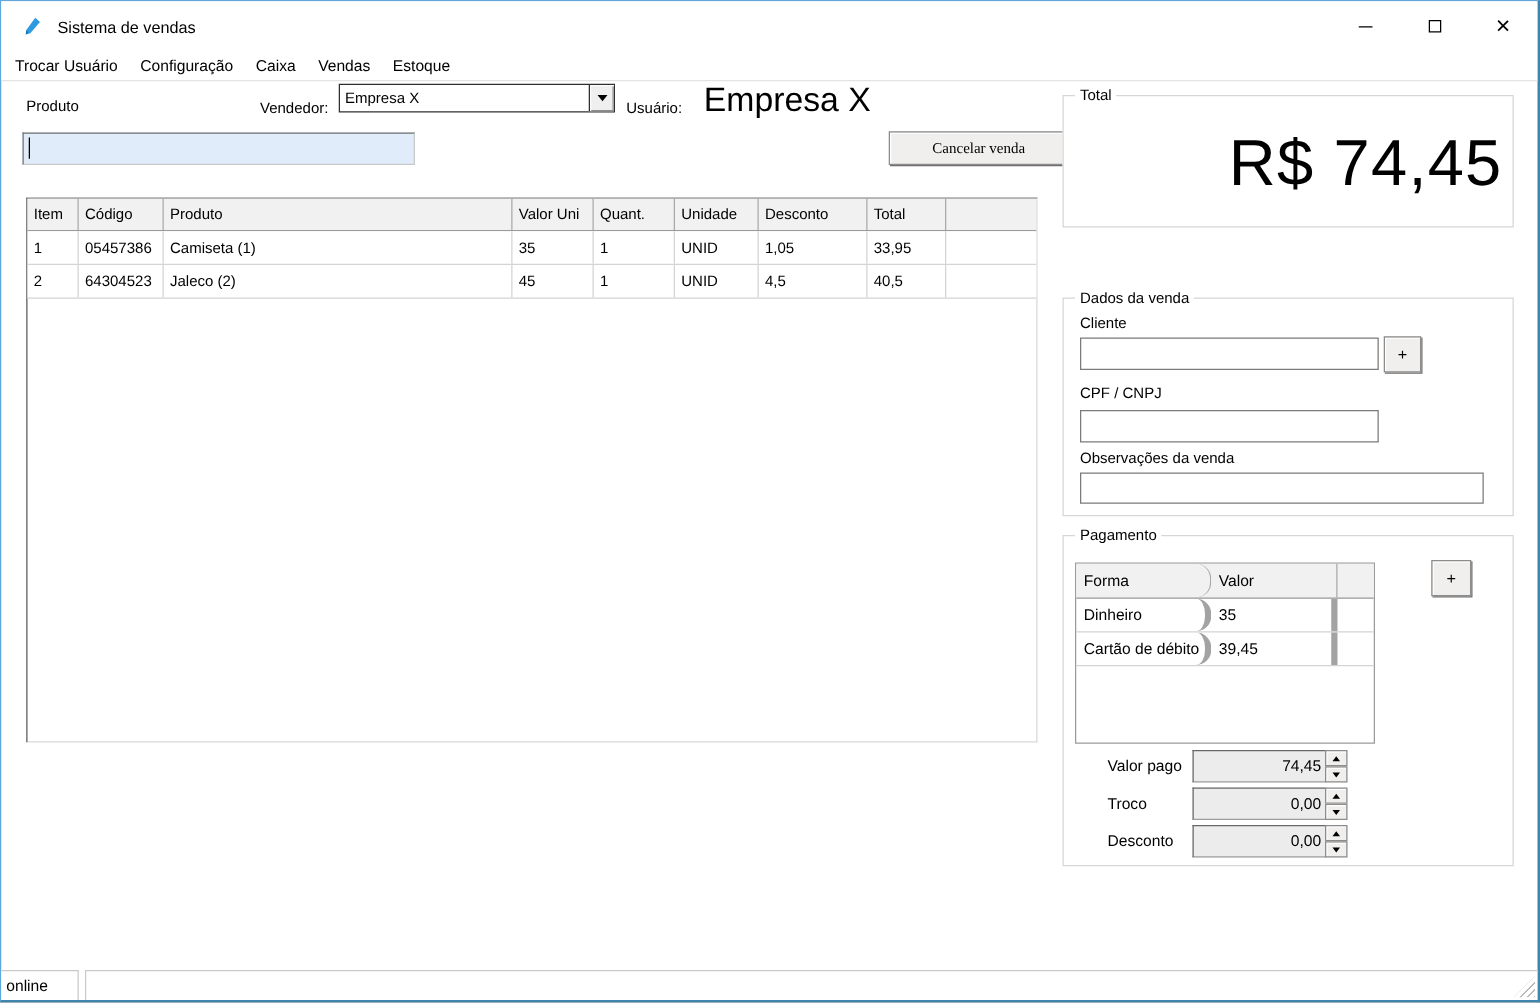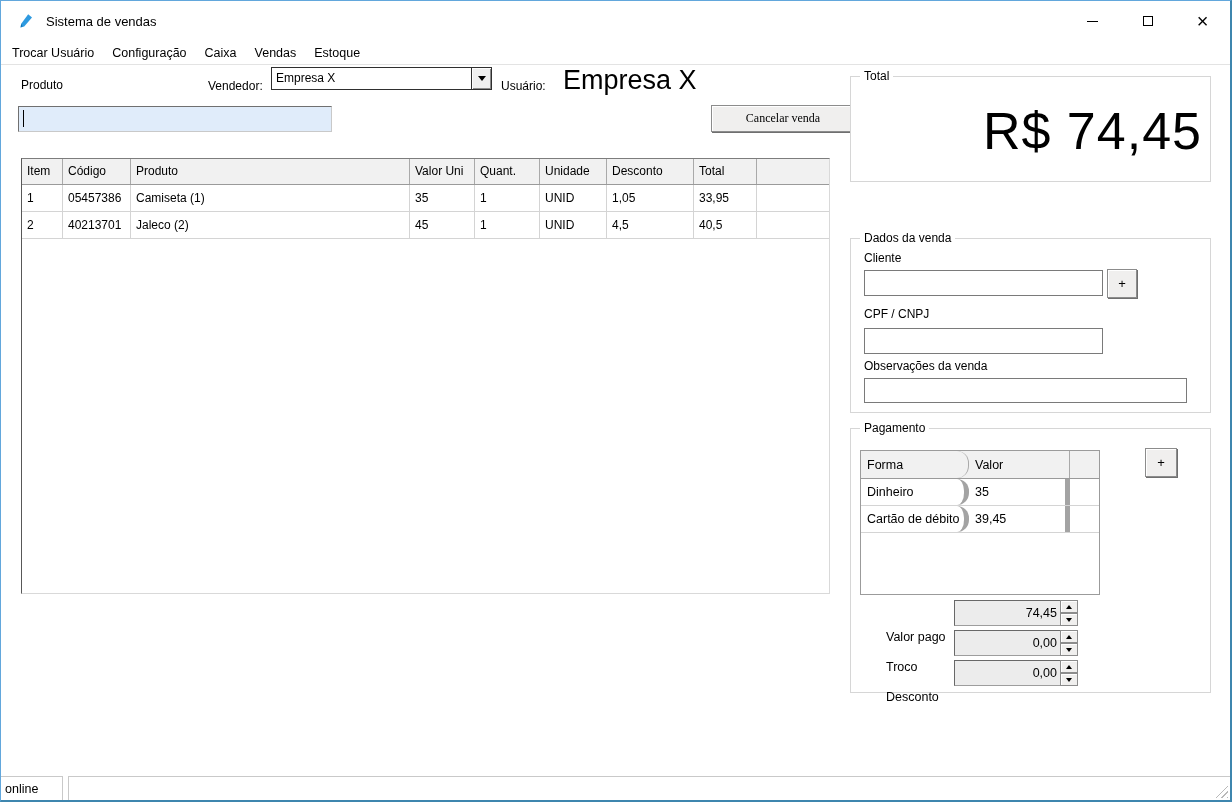"40213701" div.g-cell { text: 40213701 -> 64304523 }
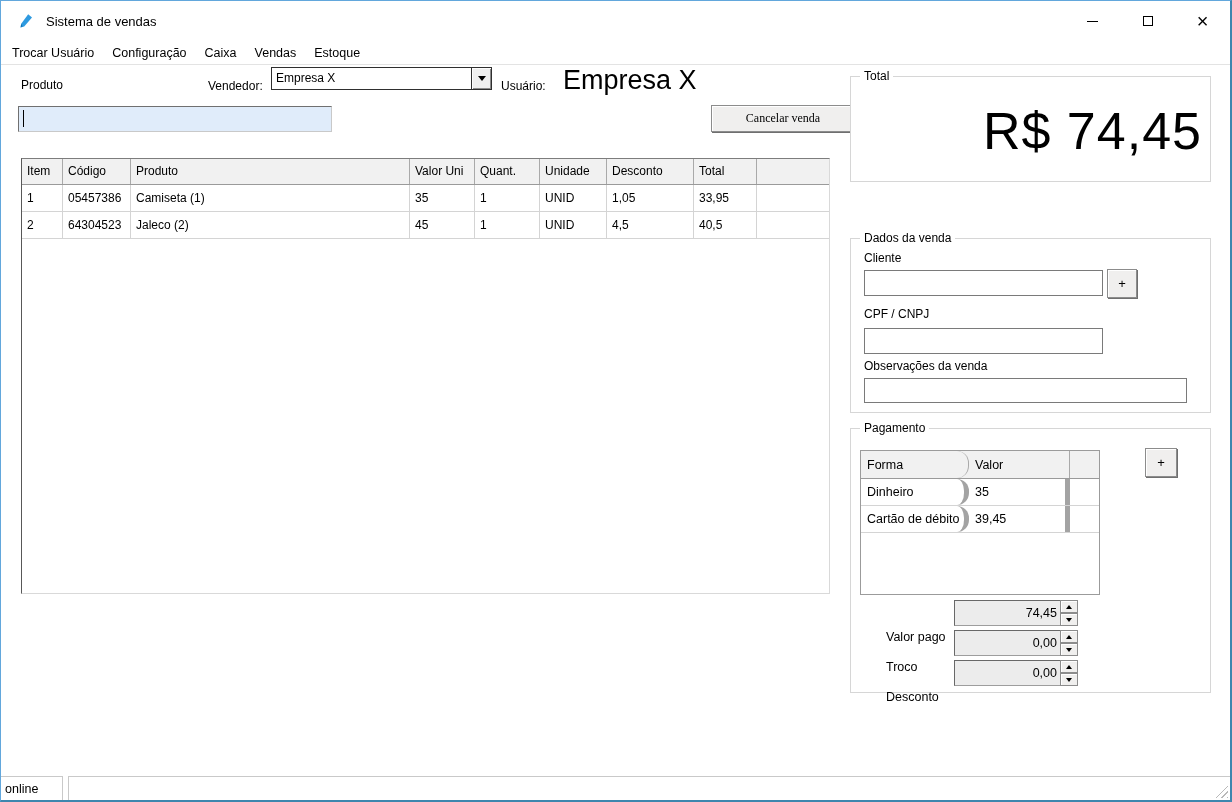"Valor pago" .spin-row-label { margin-top: 24px -> none }
